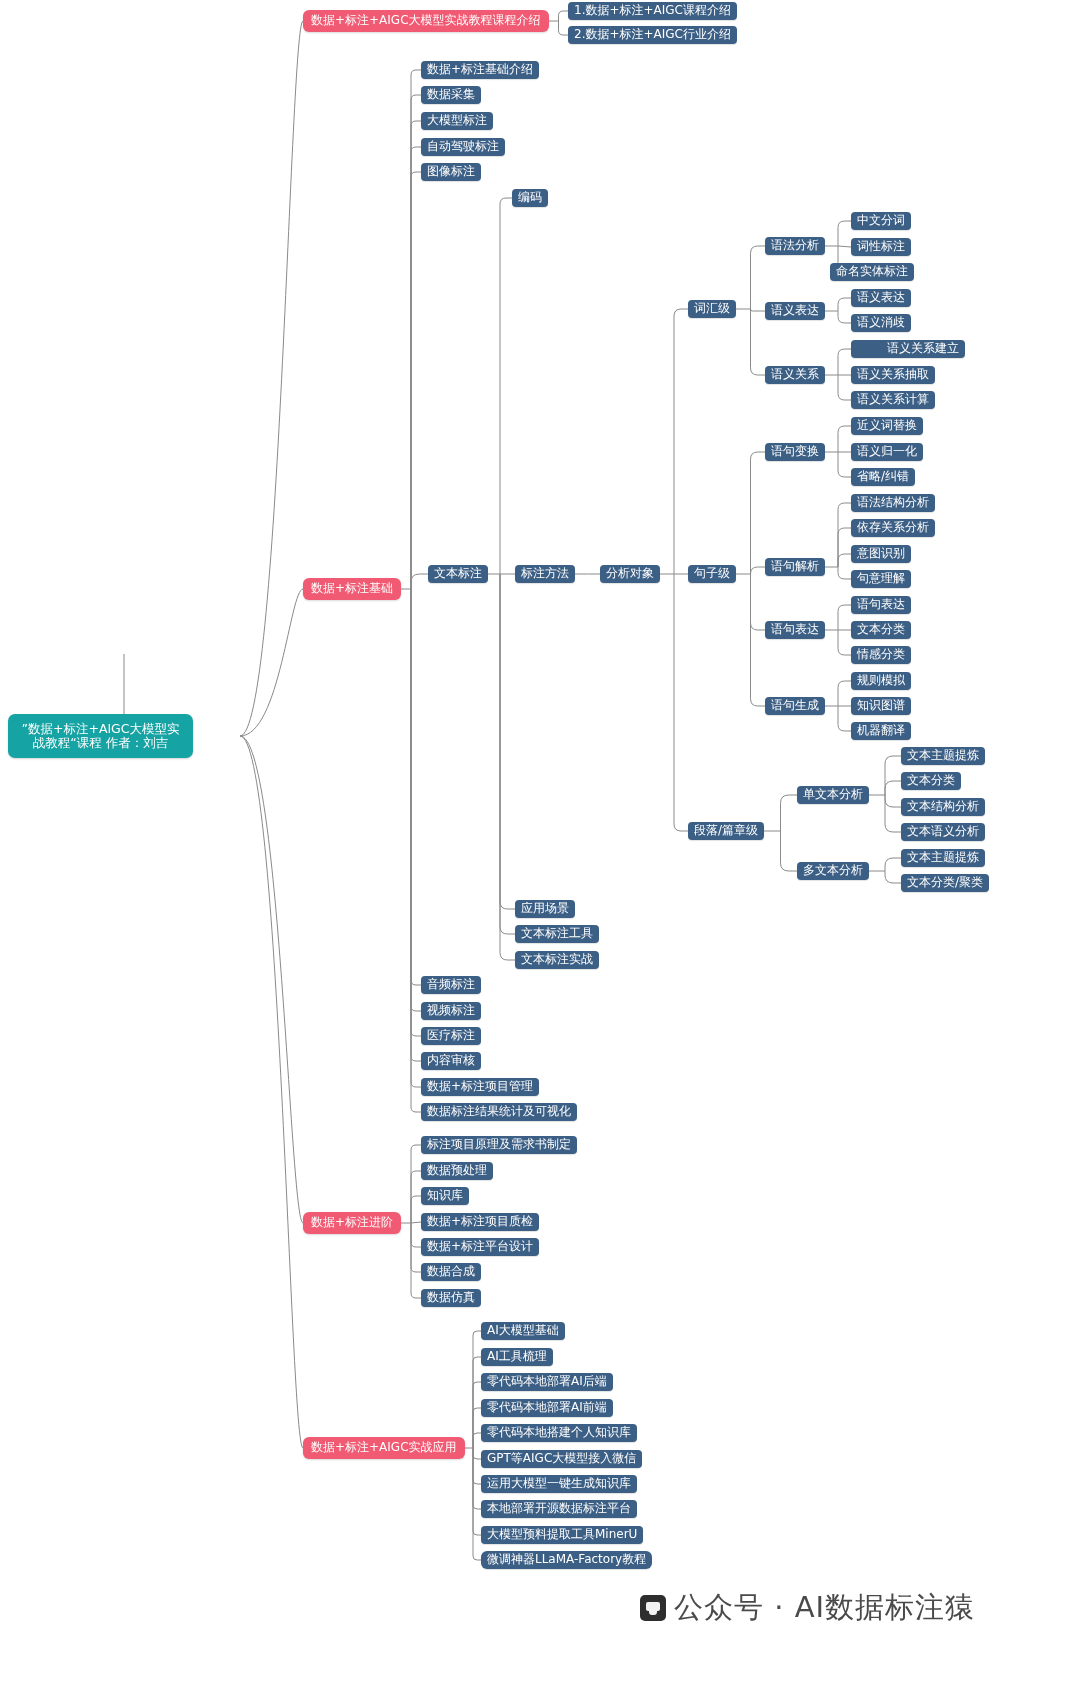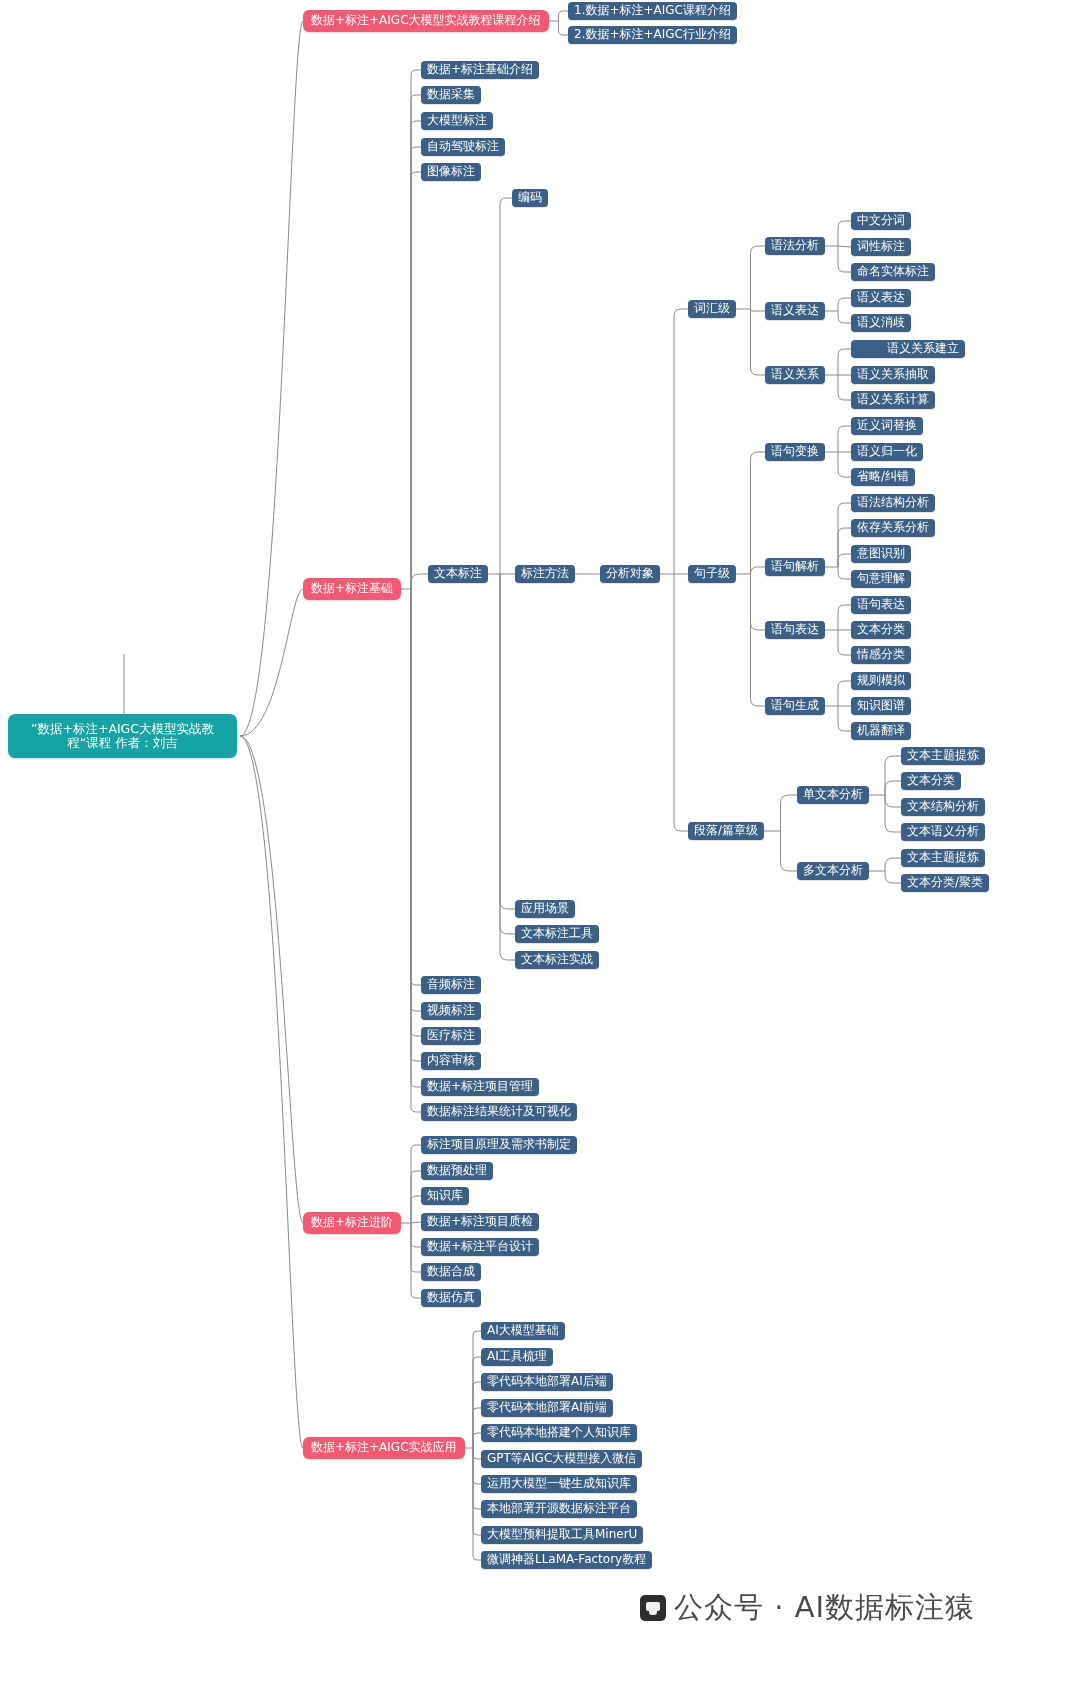"命名实体标注" div.node { left: 851px -> 830px }
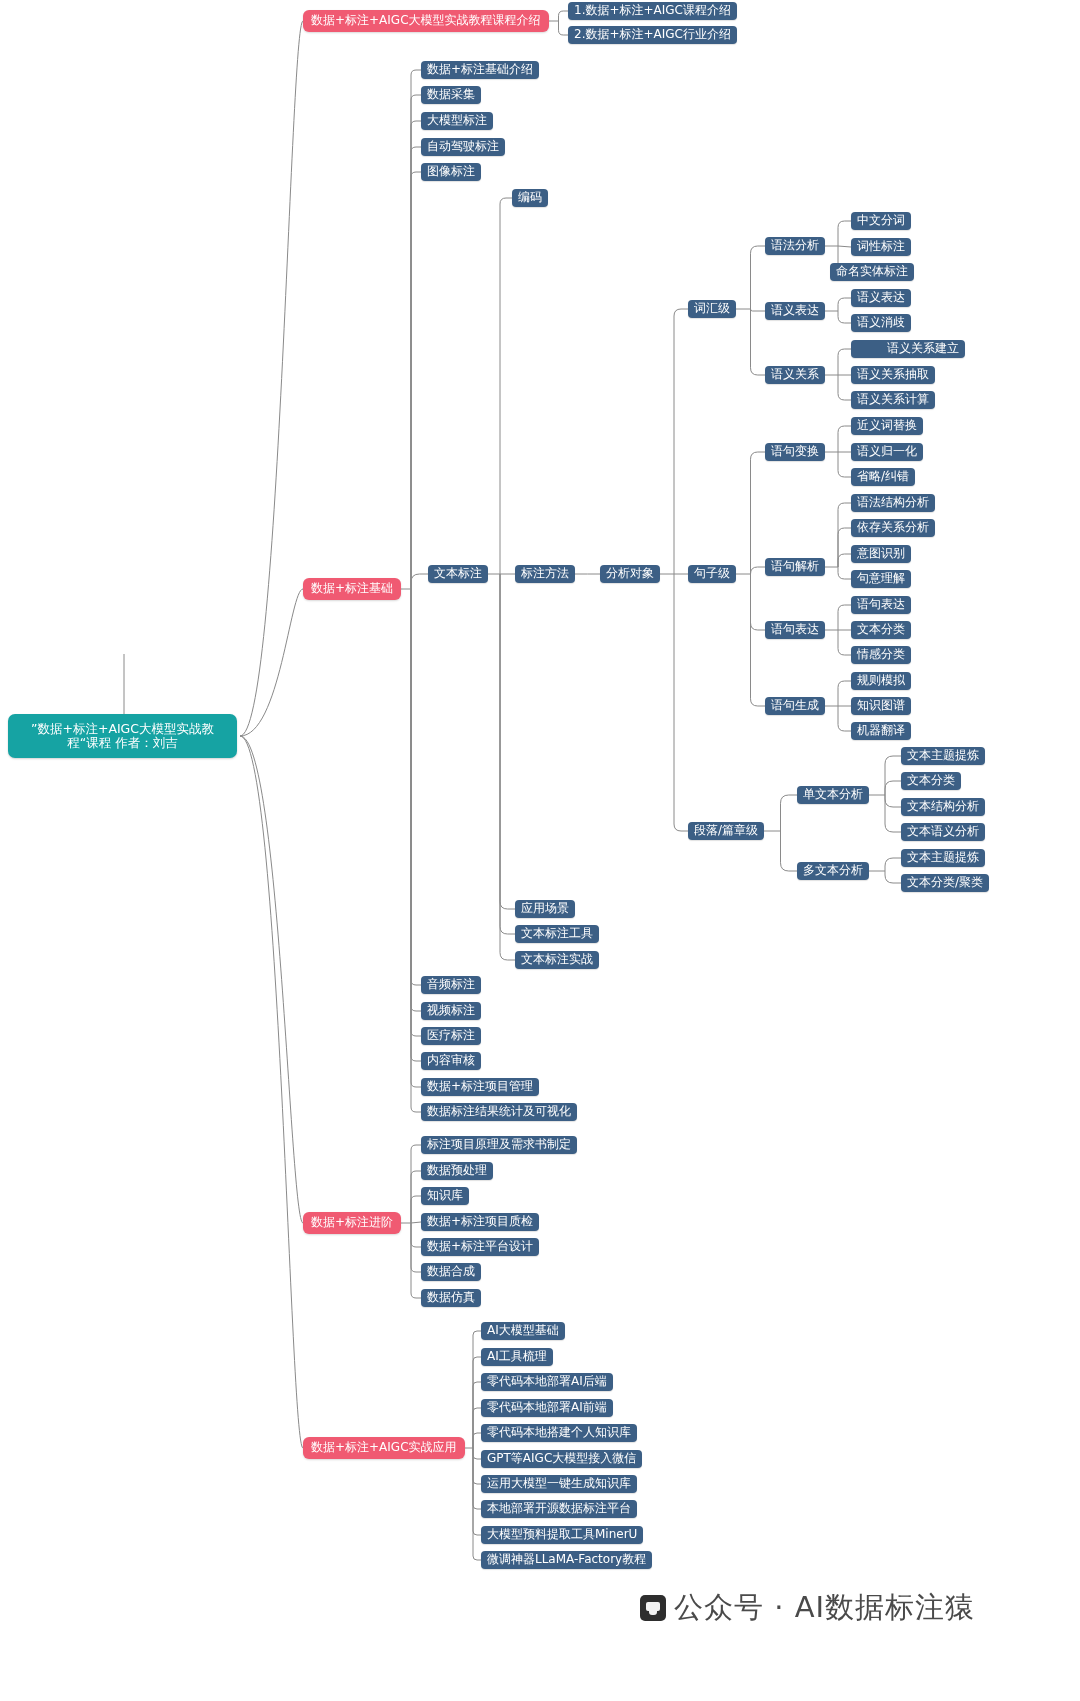"”数据+标注+AIGC大模型实战教程“课程 作者：刘吉" div.node { width: 229px -> 185px }
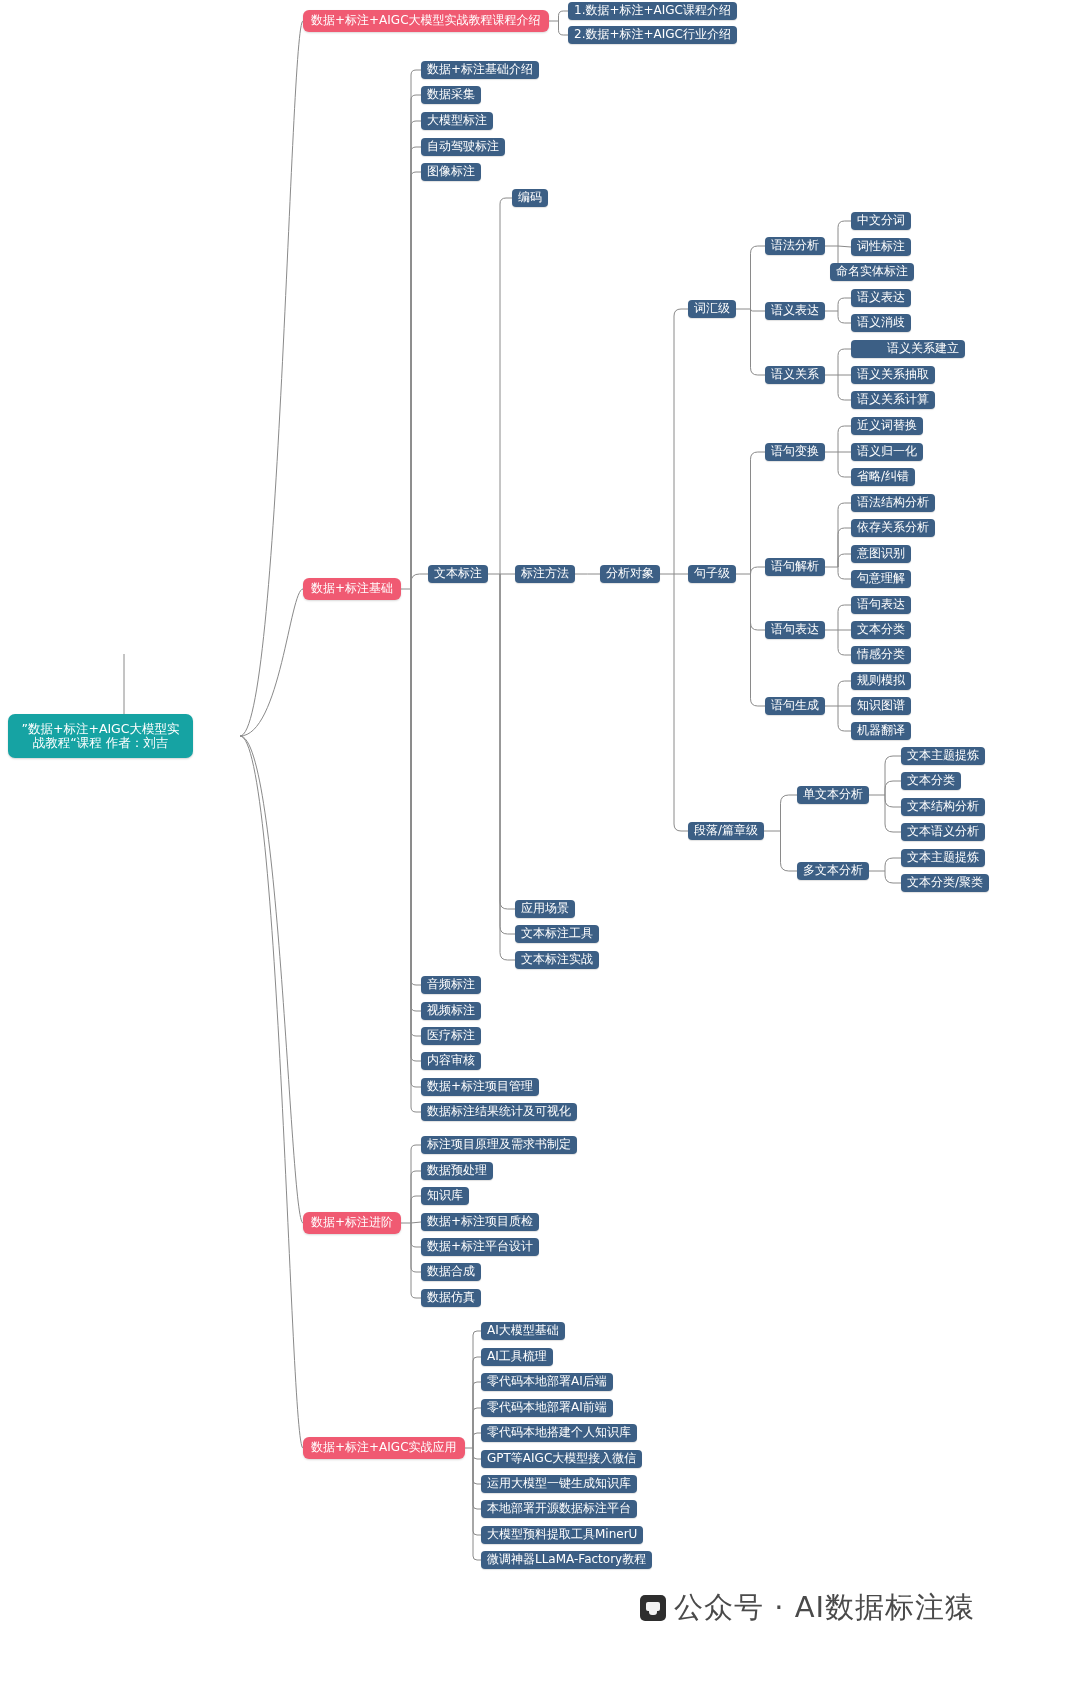"微调神器LLaMA-Factory教程" div.node { border-radius: none -> 6px }
